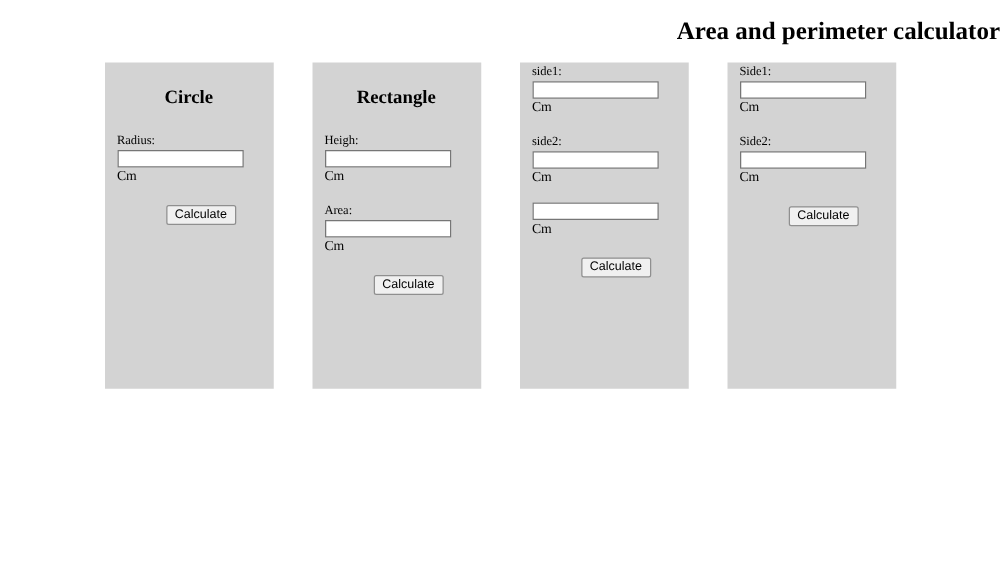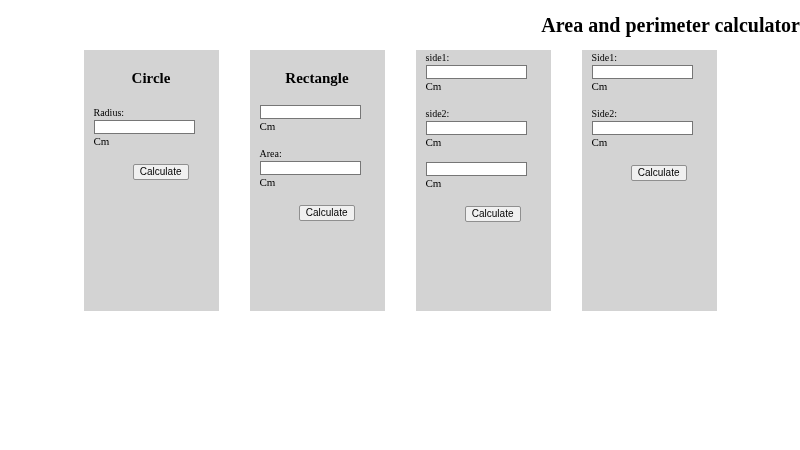"Heigh:" span.field-label { html: none -> <span>Heigh:</span> }
